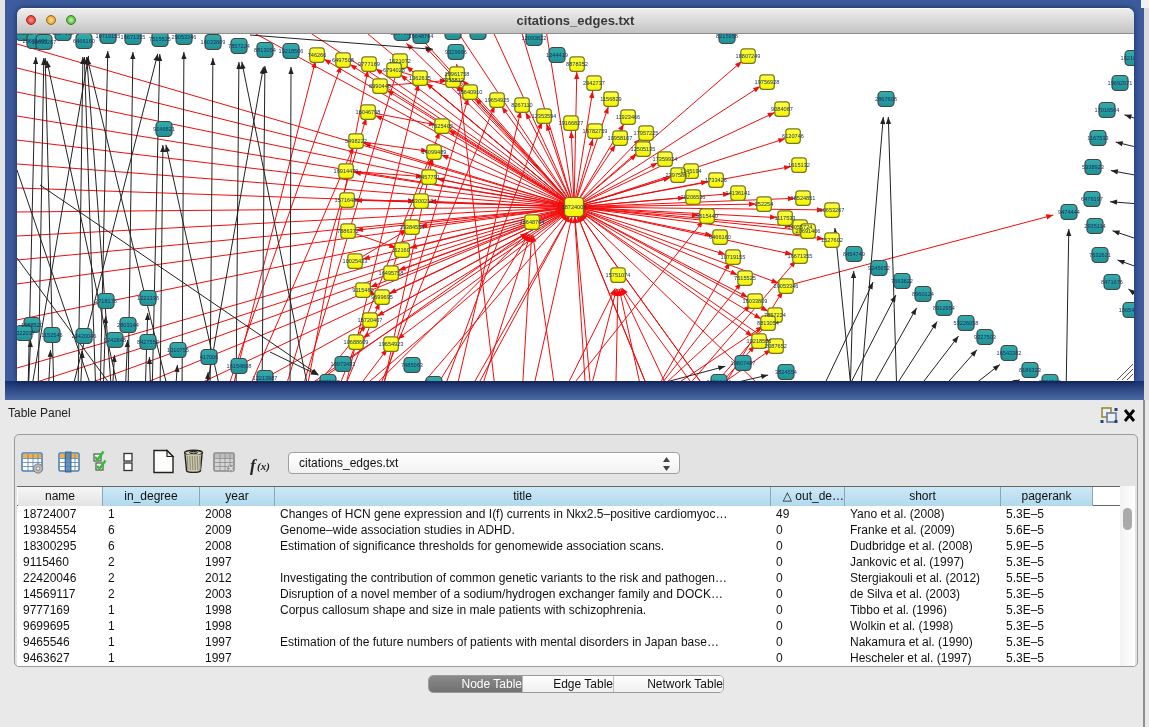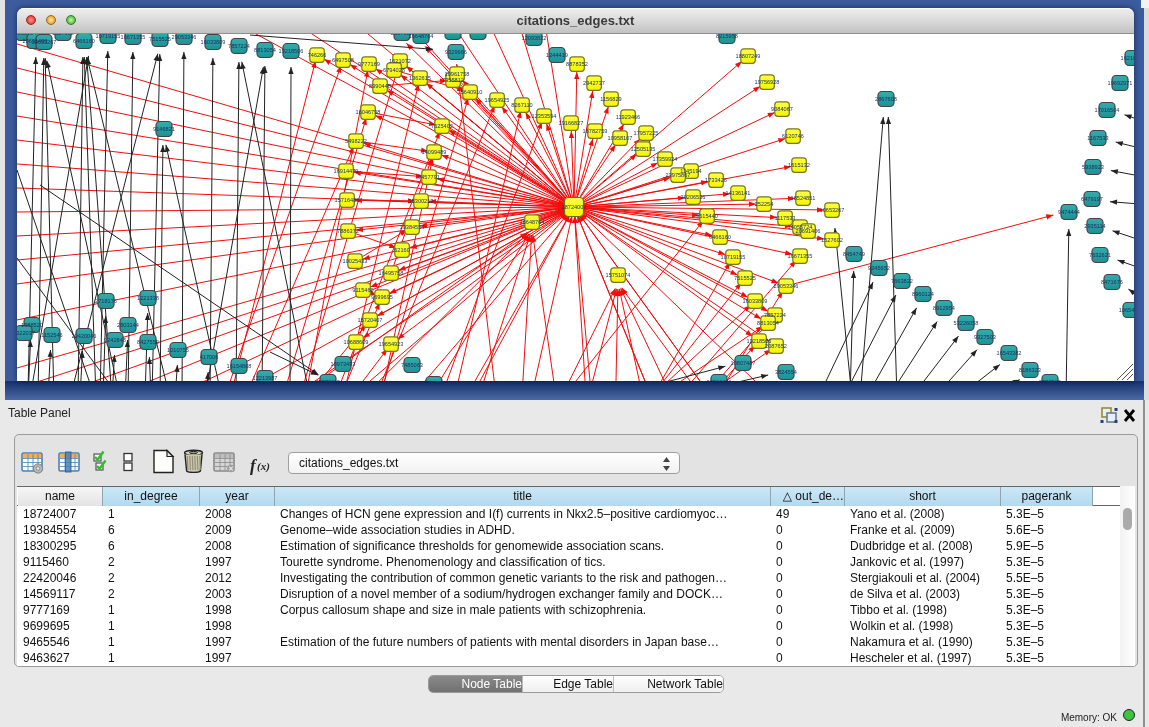"Tourette syndrome. Phenomenology and" div { html: <div>Tourette syndrome. Phenomenology and classification of tics.</div> -> none }
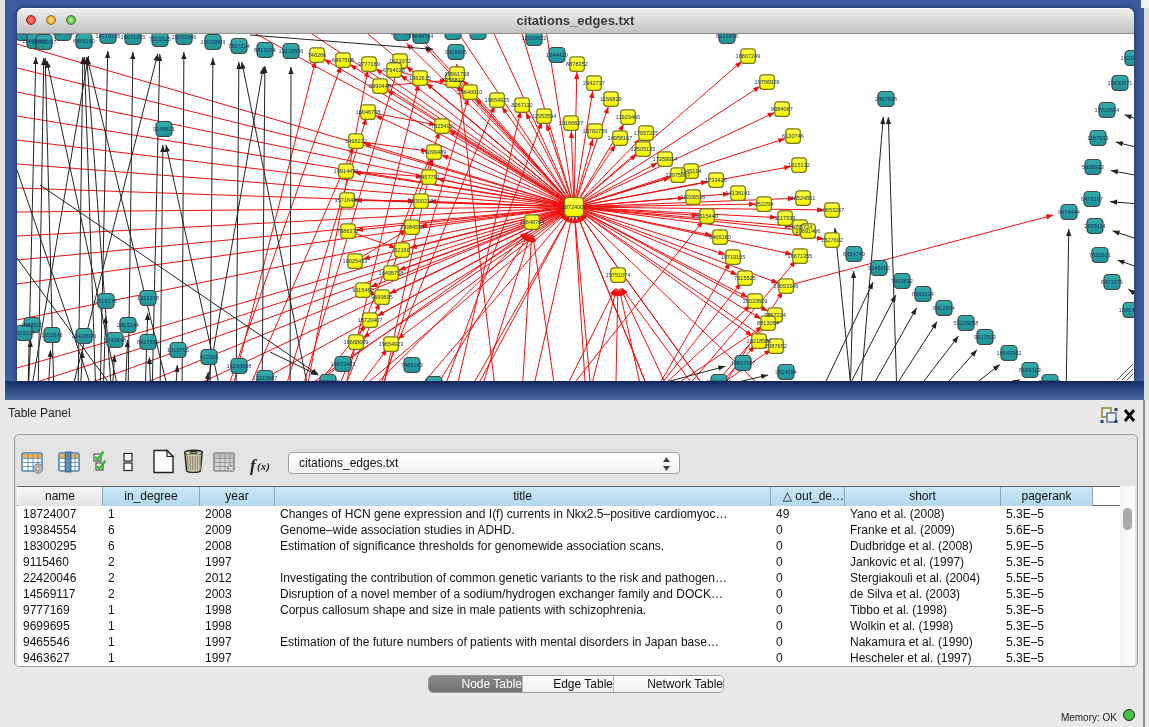"Stergiakouli et al. (2004)" div { text: 2004 -> 2012 }
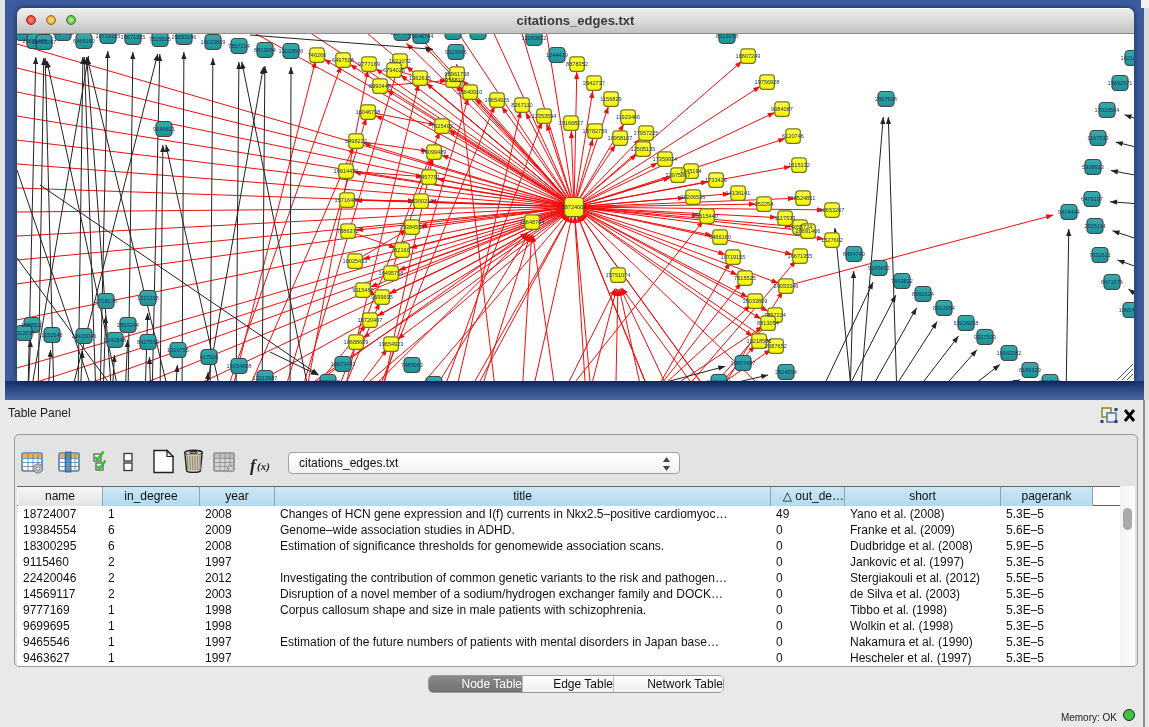"Tibbo et al. (1998)" div { text: 1998 -> 1996 }
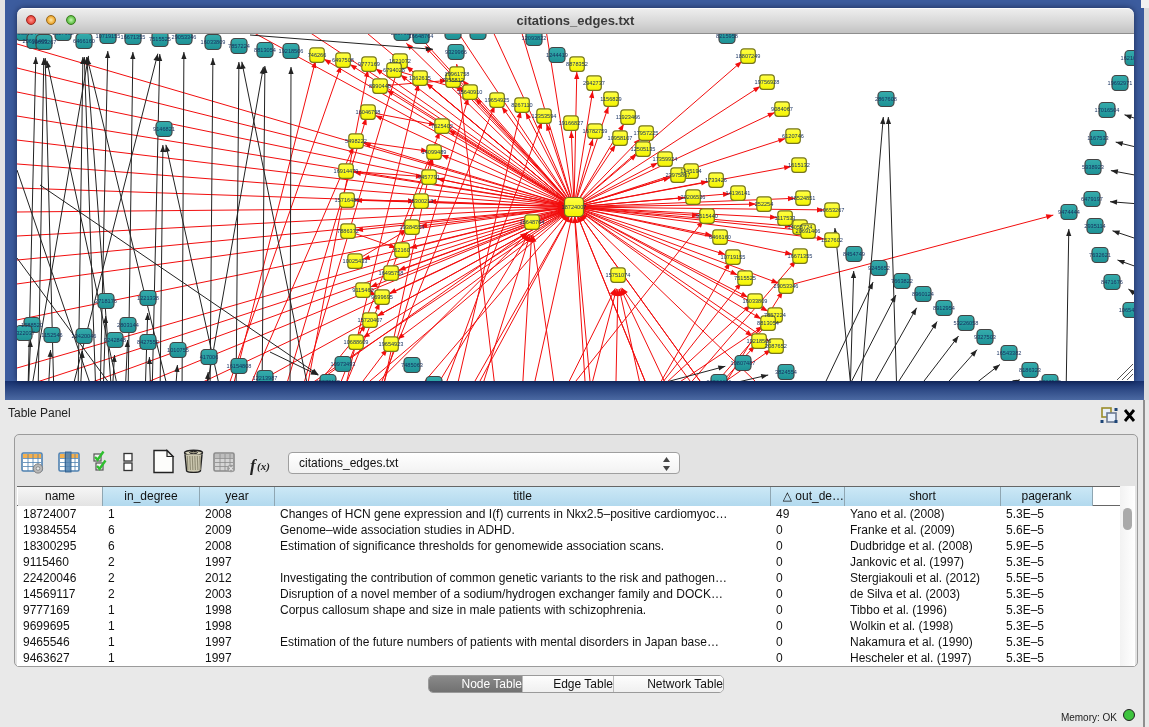"Memory: OK" div { html: <div> <span>Memory: OK</span> <span></span> </div> -> none }
